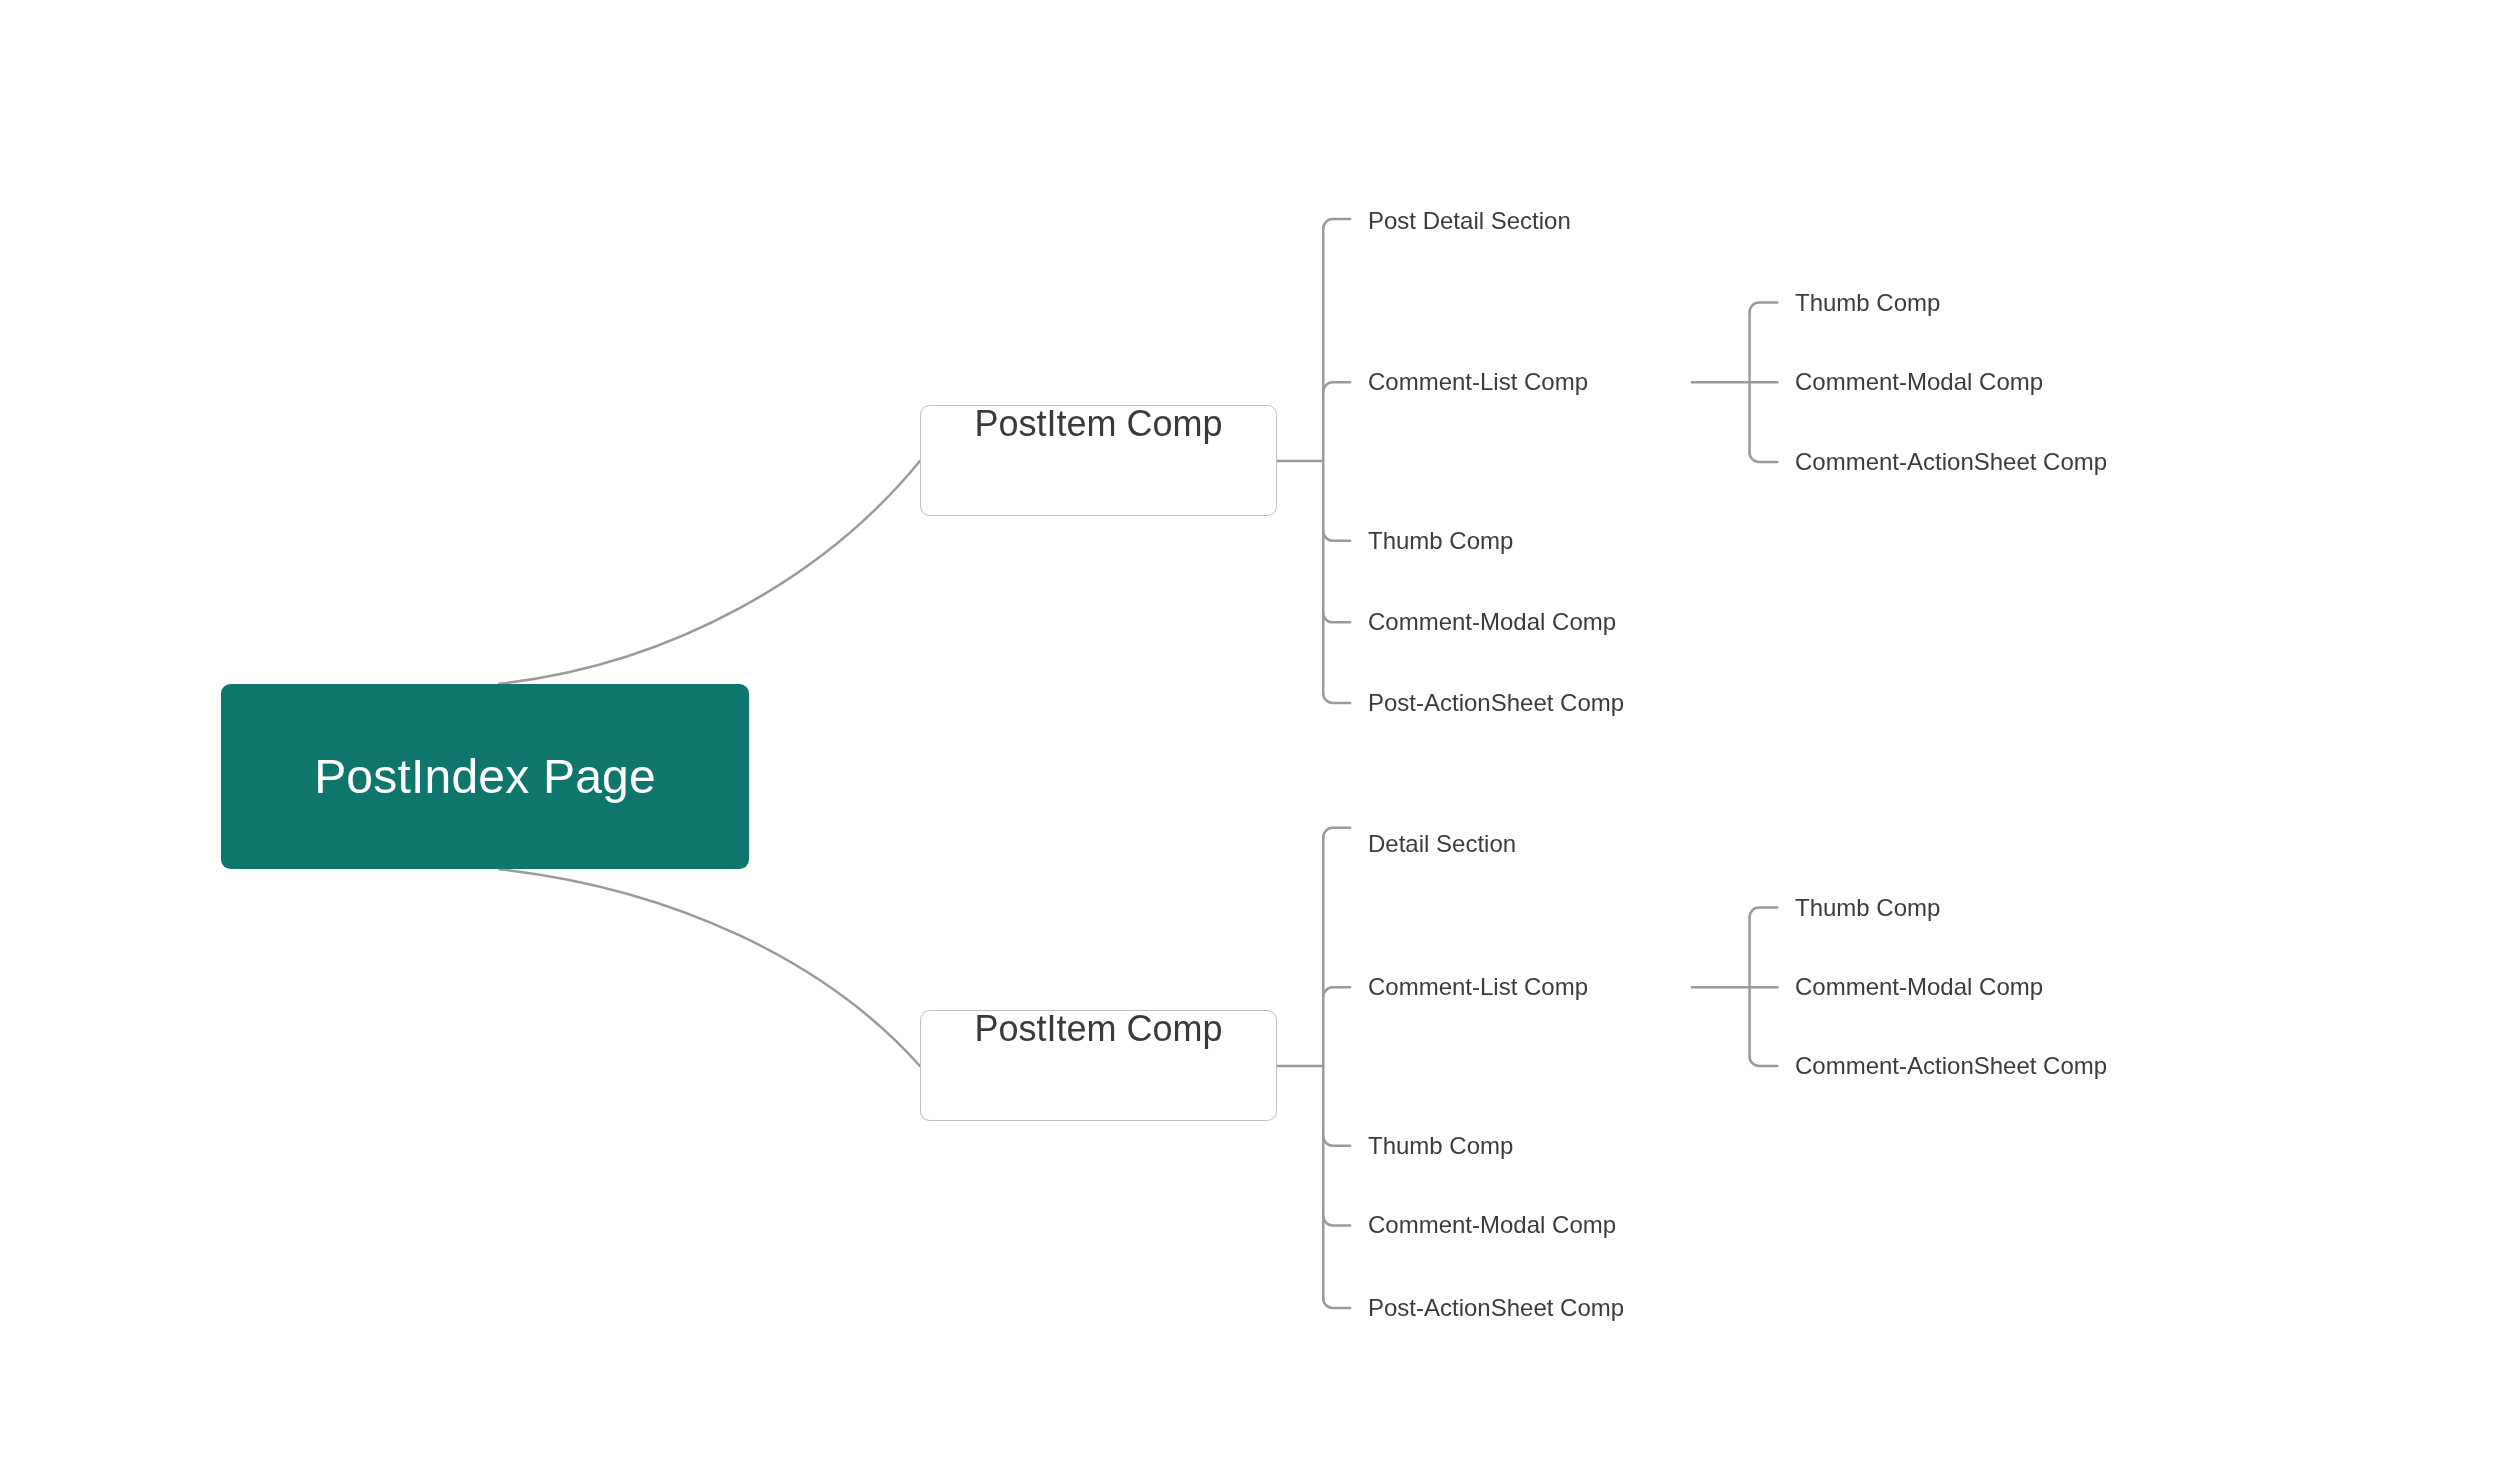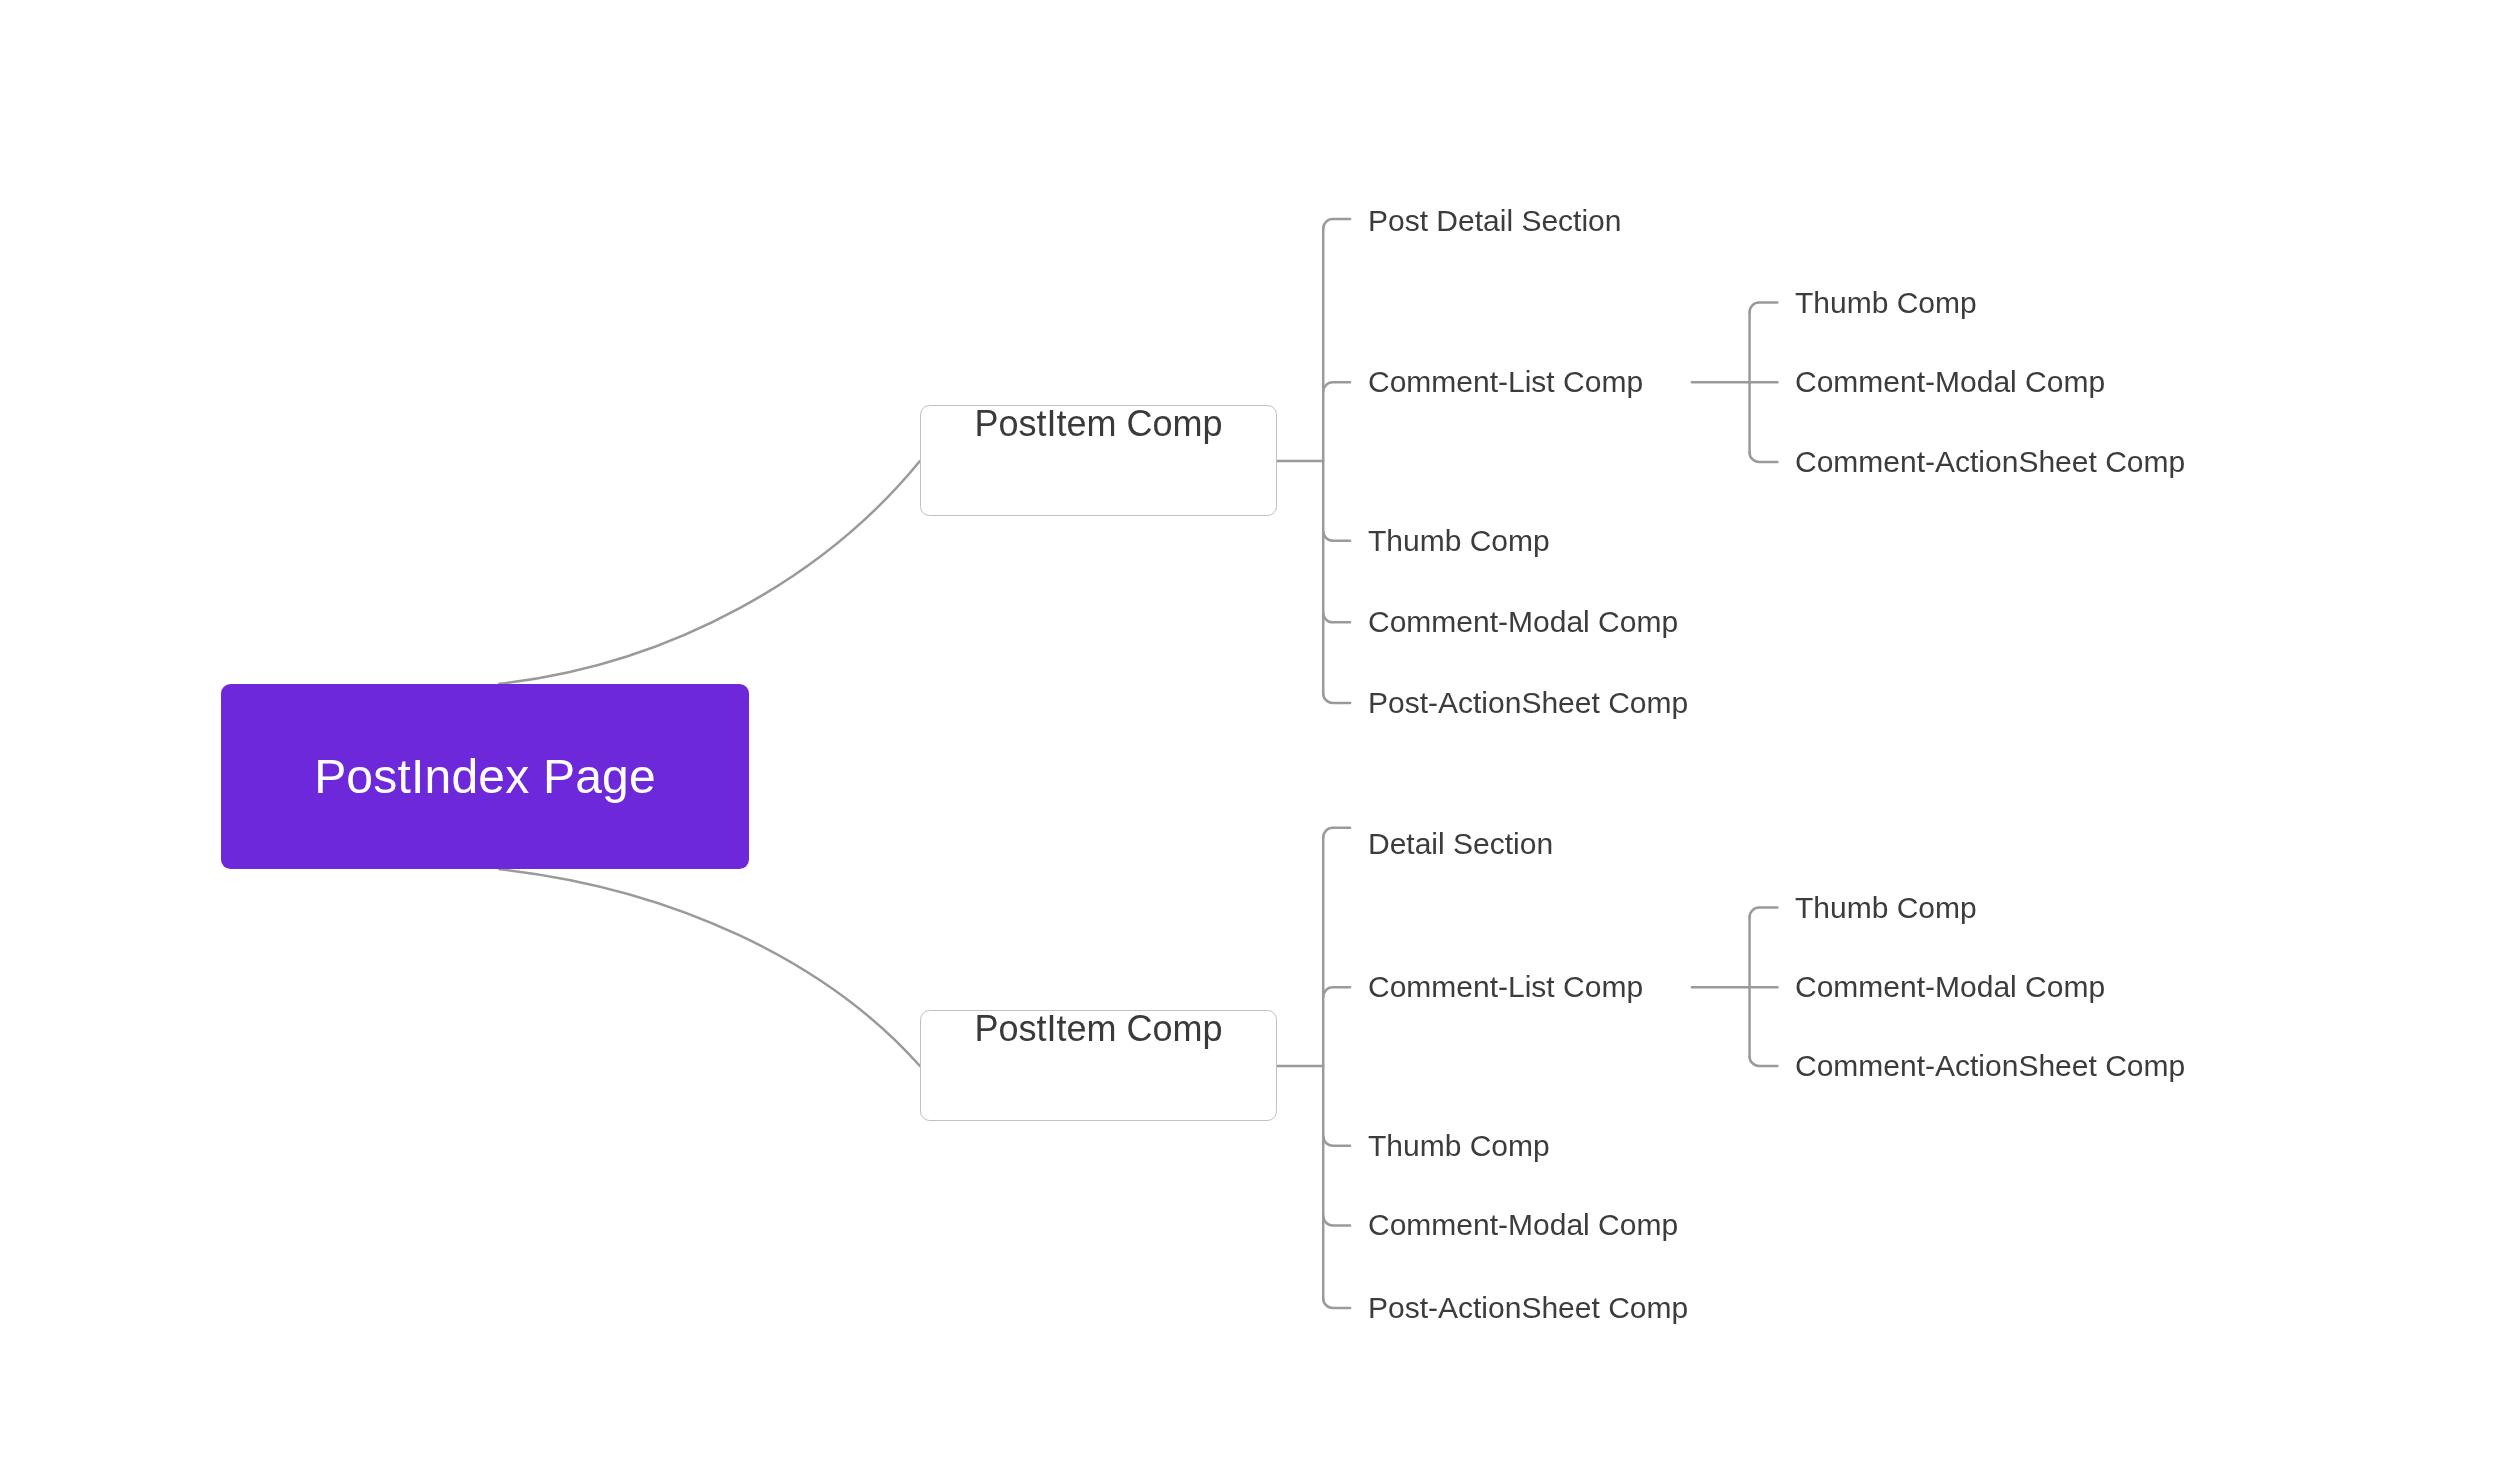"Post Detail Section" .leaf-label { font-size: 30px -> 24px }
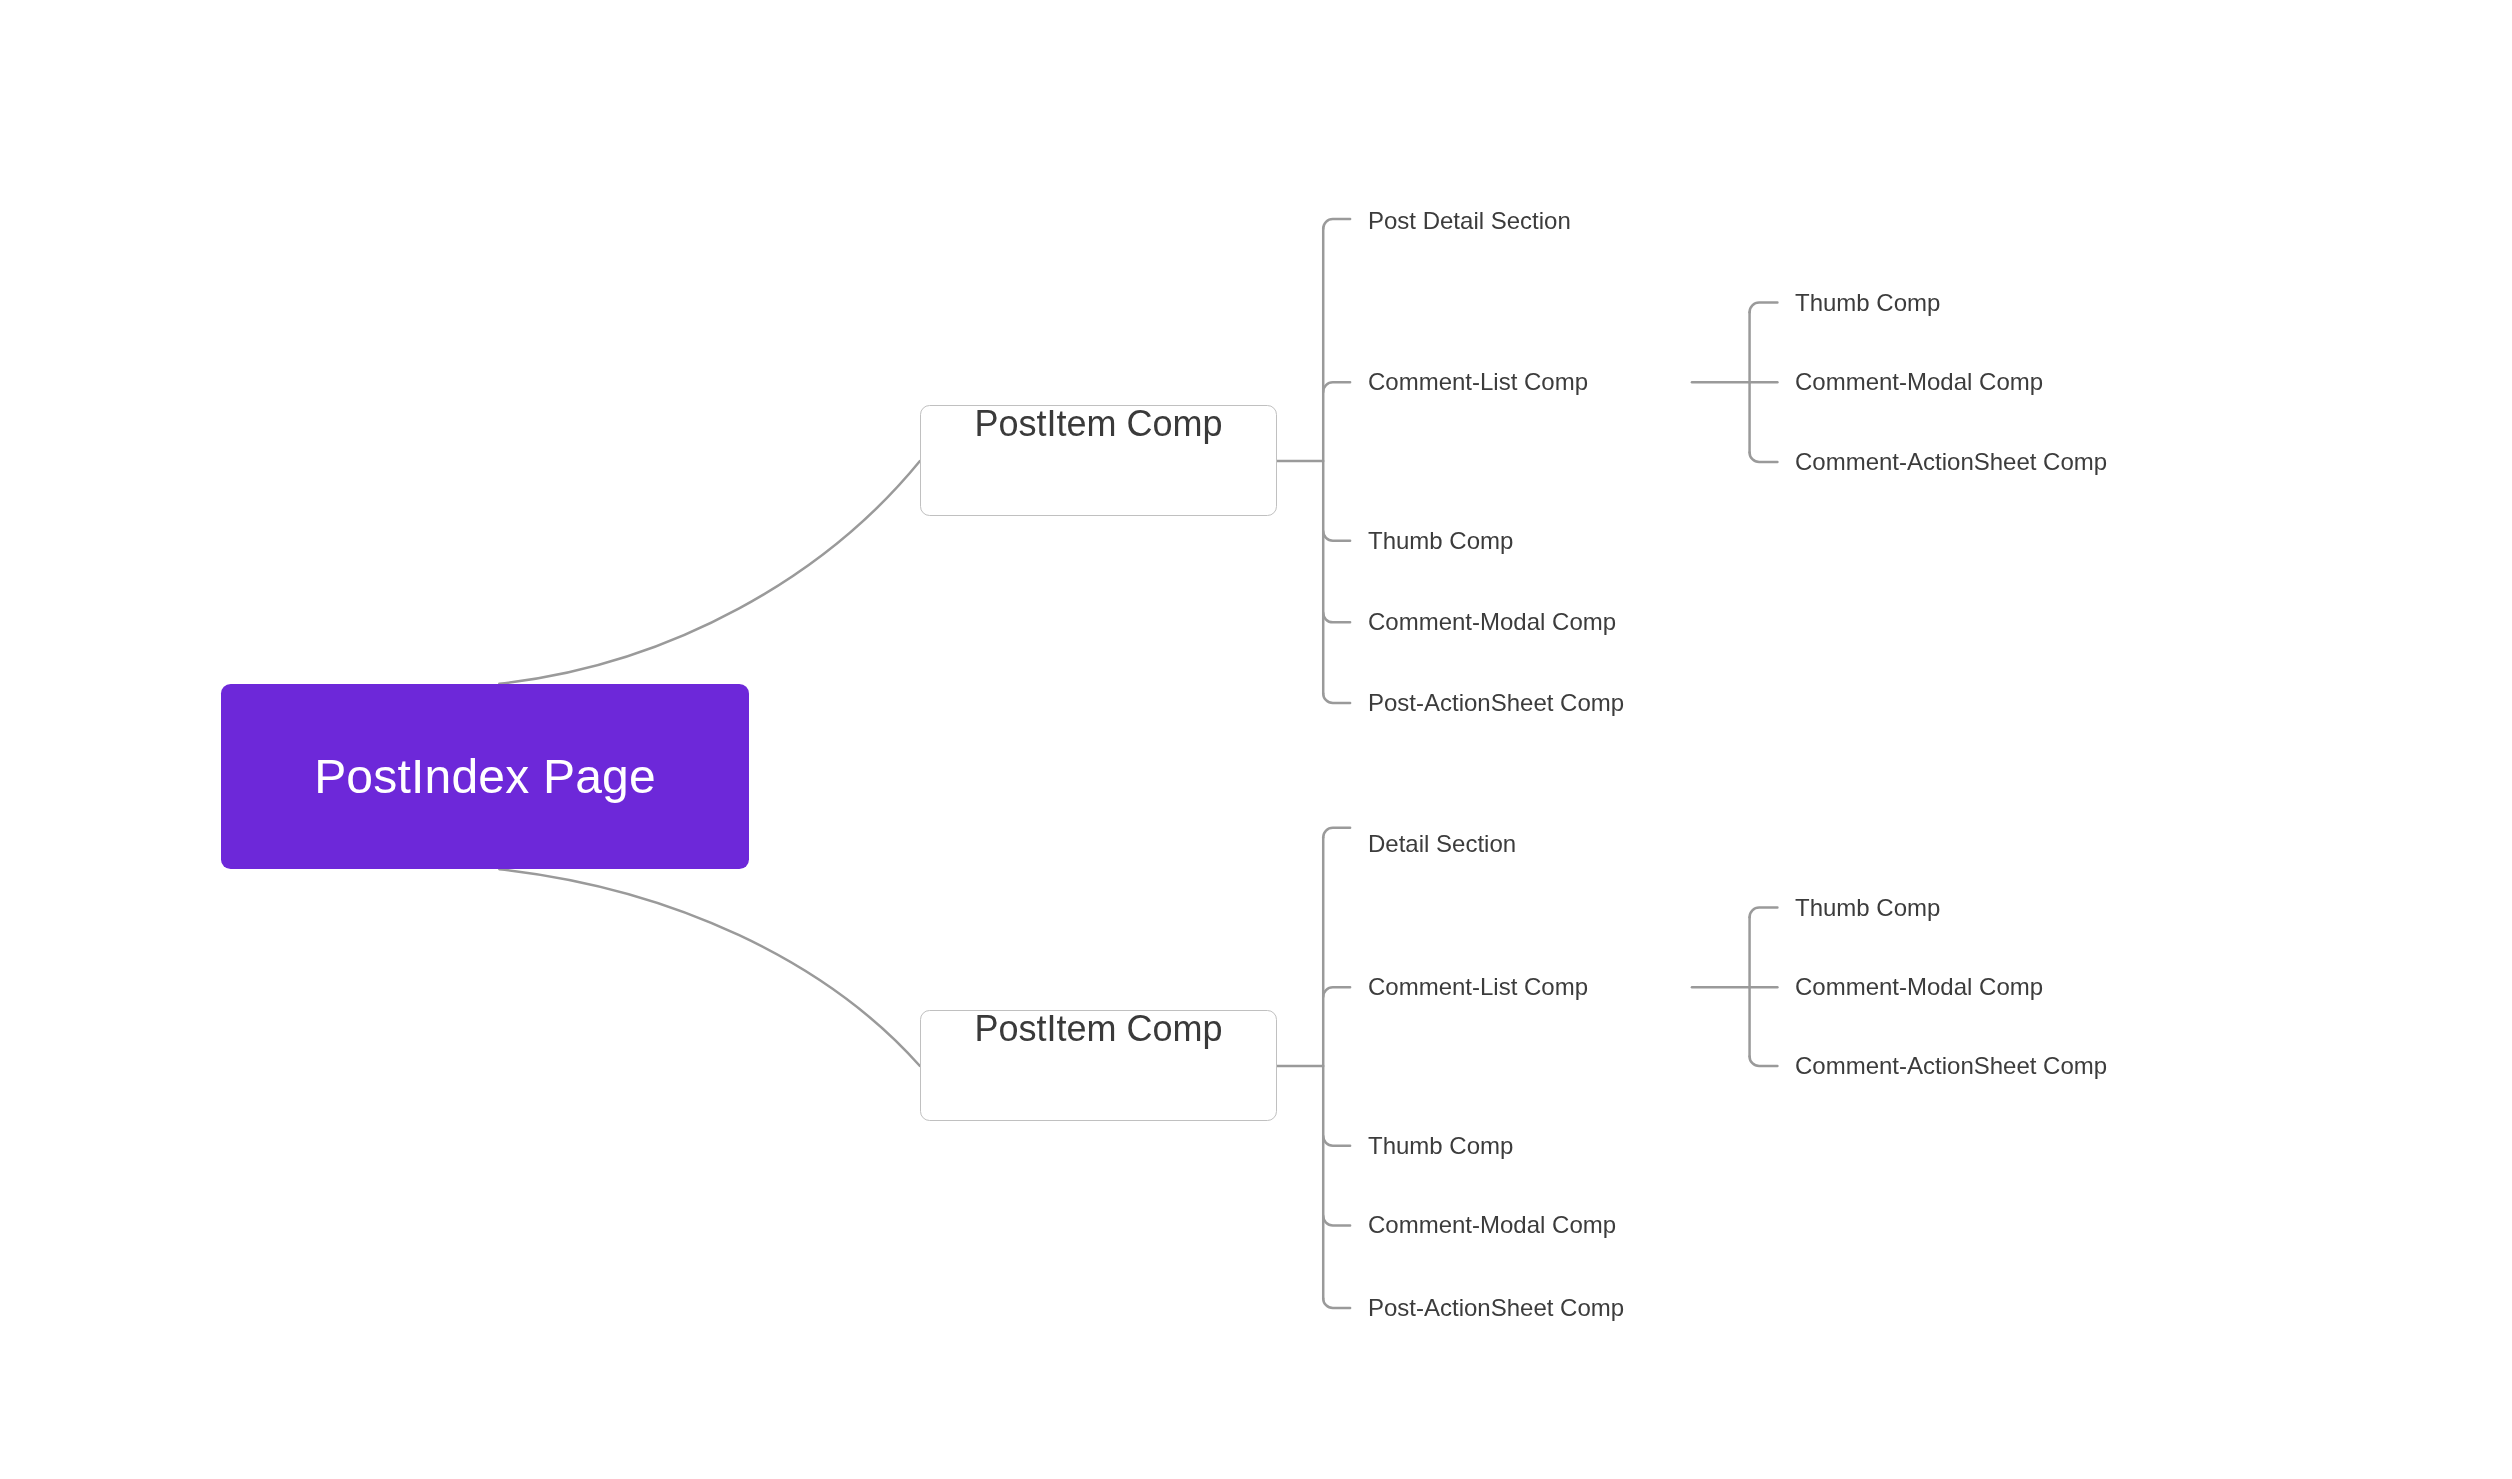"PostIndex Page" div.root-node { background: #6d28d9 -> #0f766e }
